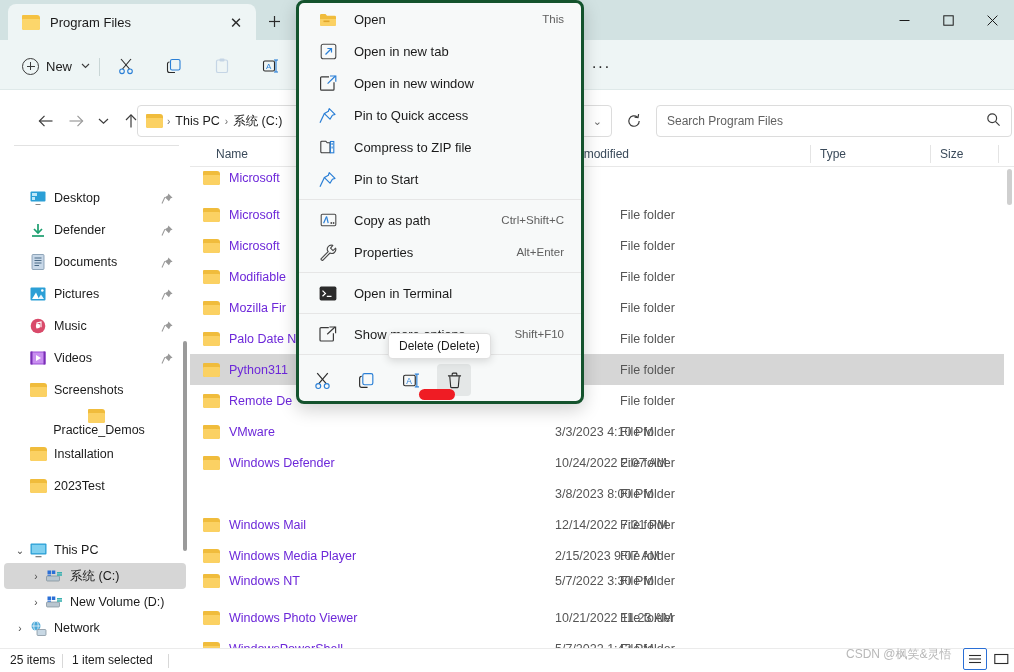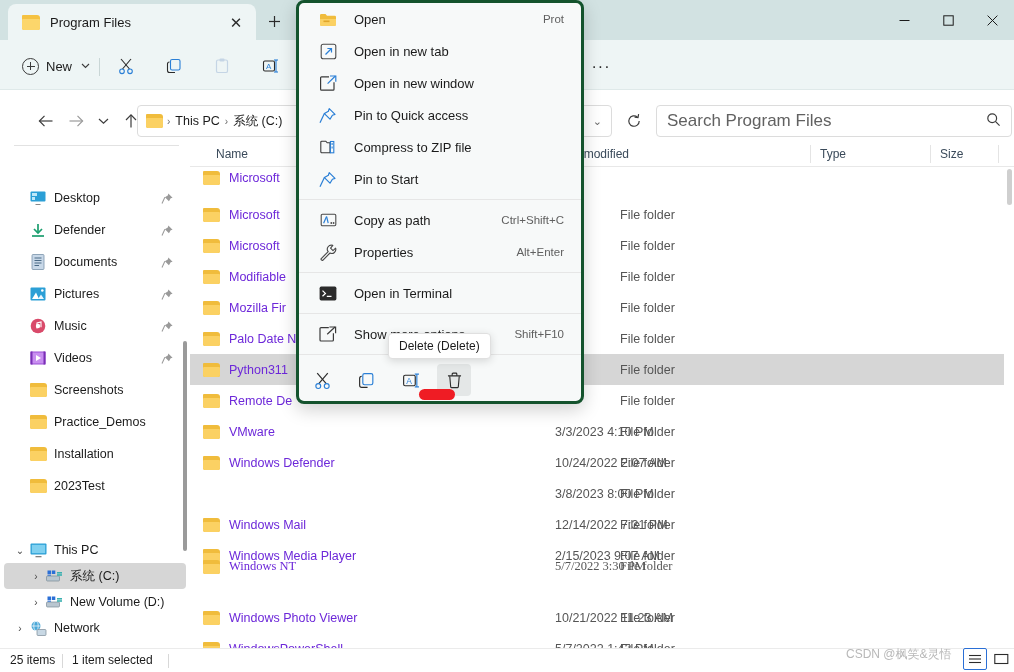"Prot" div.ctx-acc { text: Prot -> This }
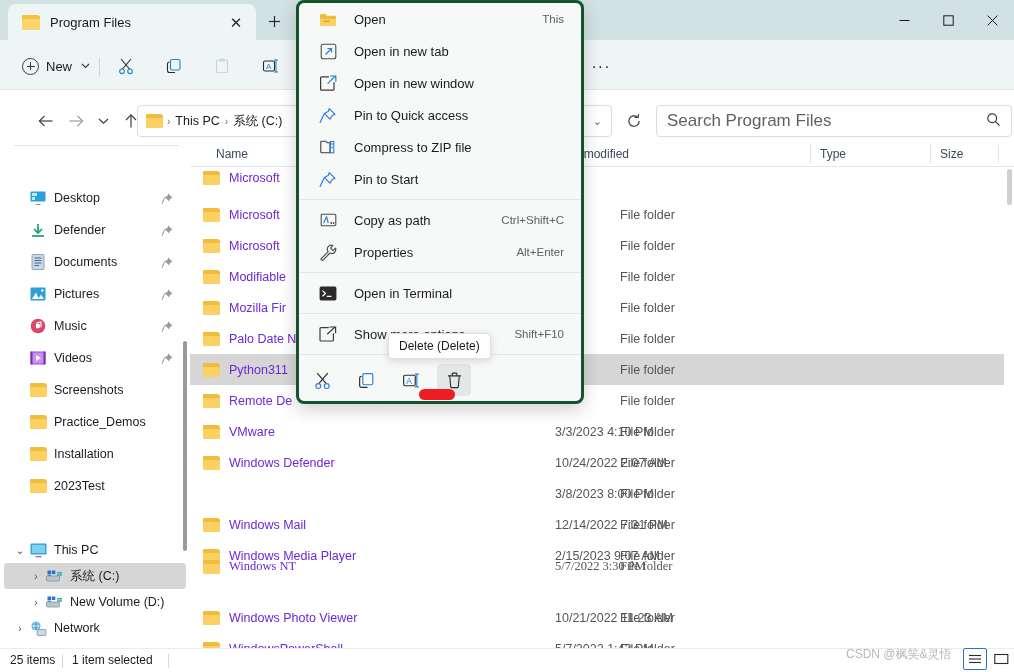"Search Program Files" .searchbox .ph { font-size: 17px -> 12px }
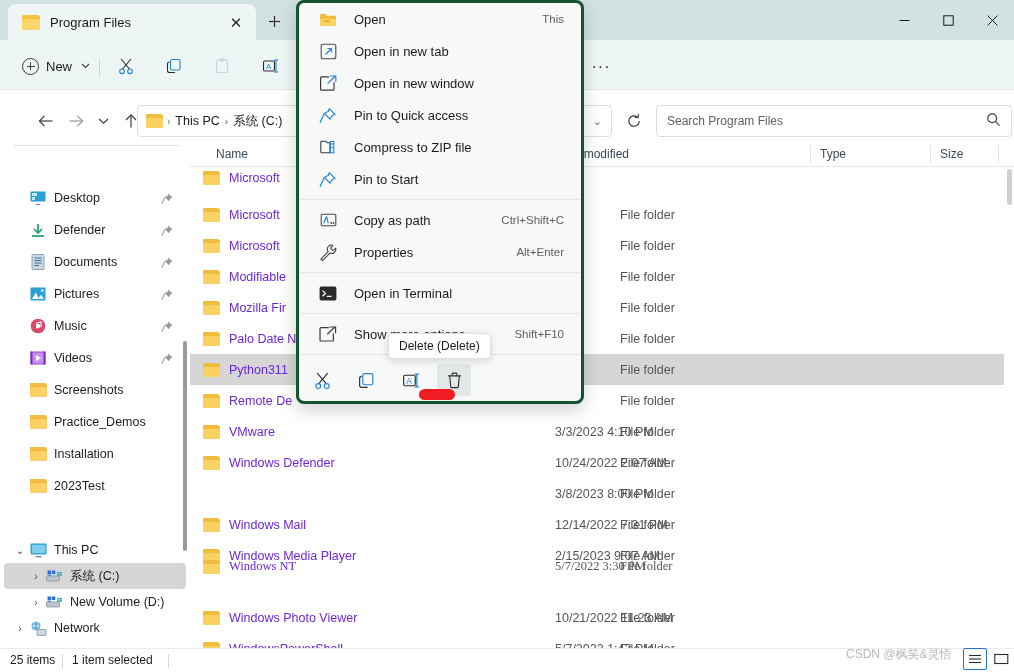"Practice_Demos" div.side-item { flex-direction: none -> column }
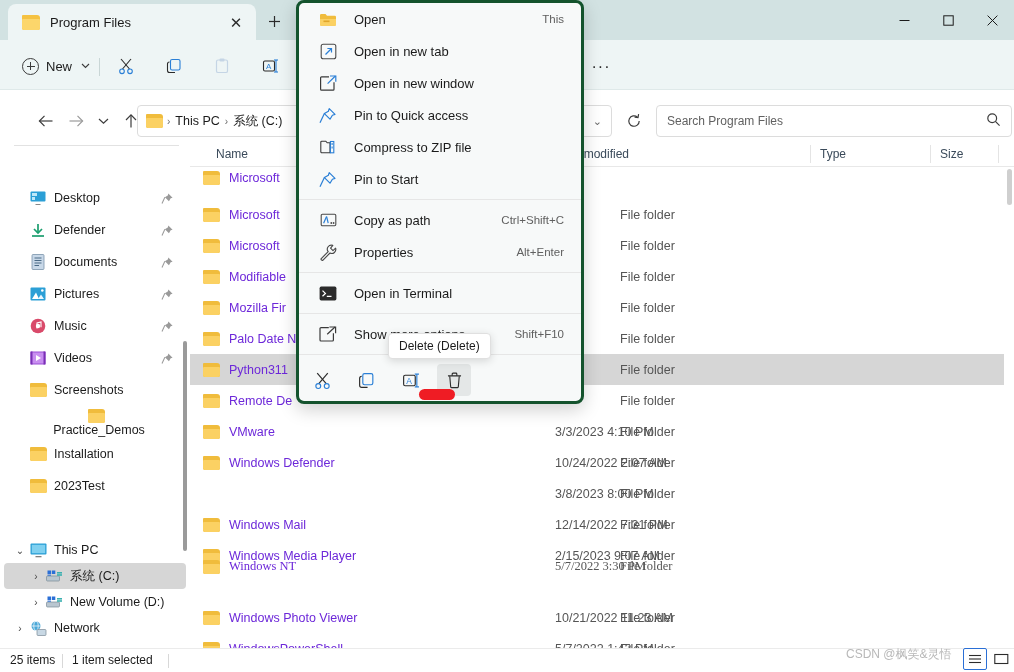"Windows NT" div.row { font-family: Liberation Serif, serif -> none; top: 410px -> 424px }
